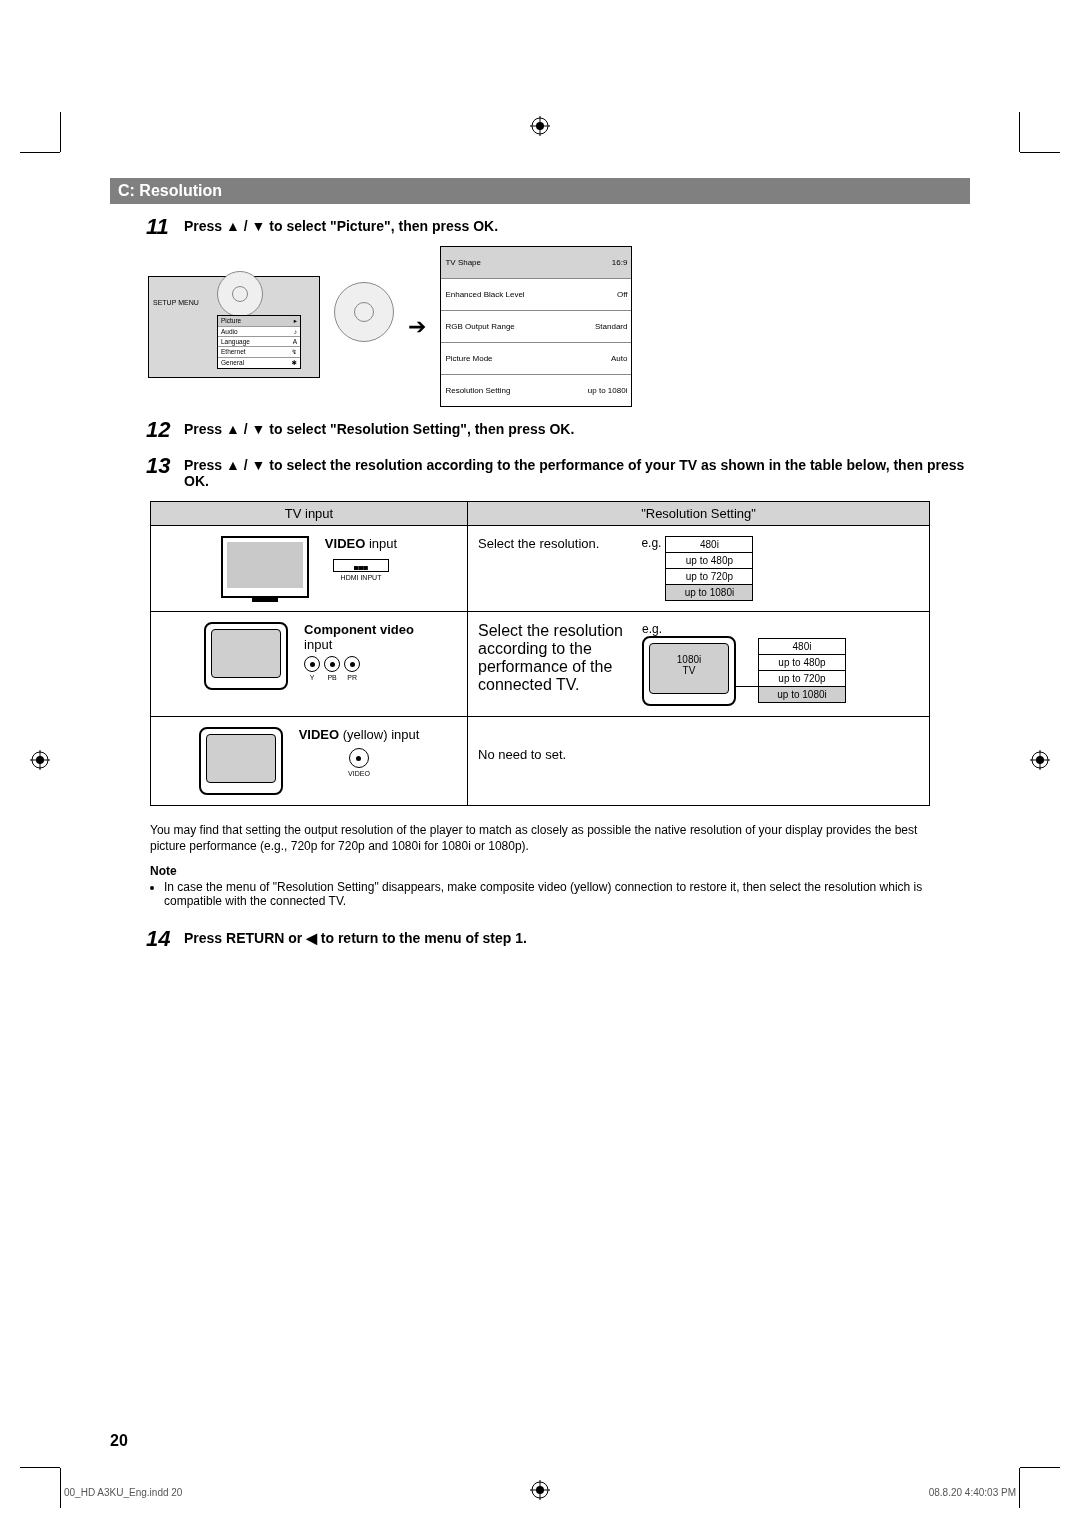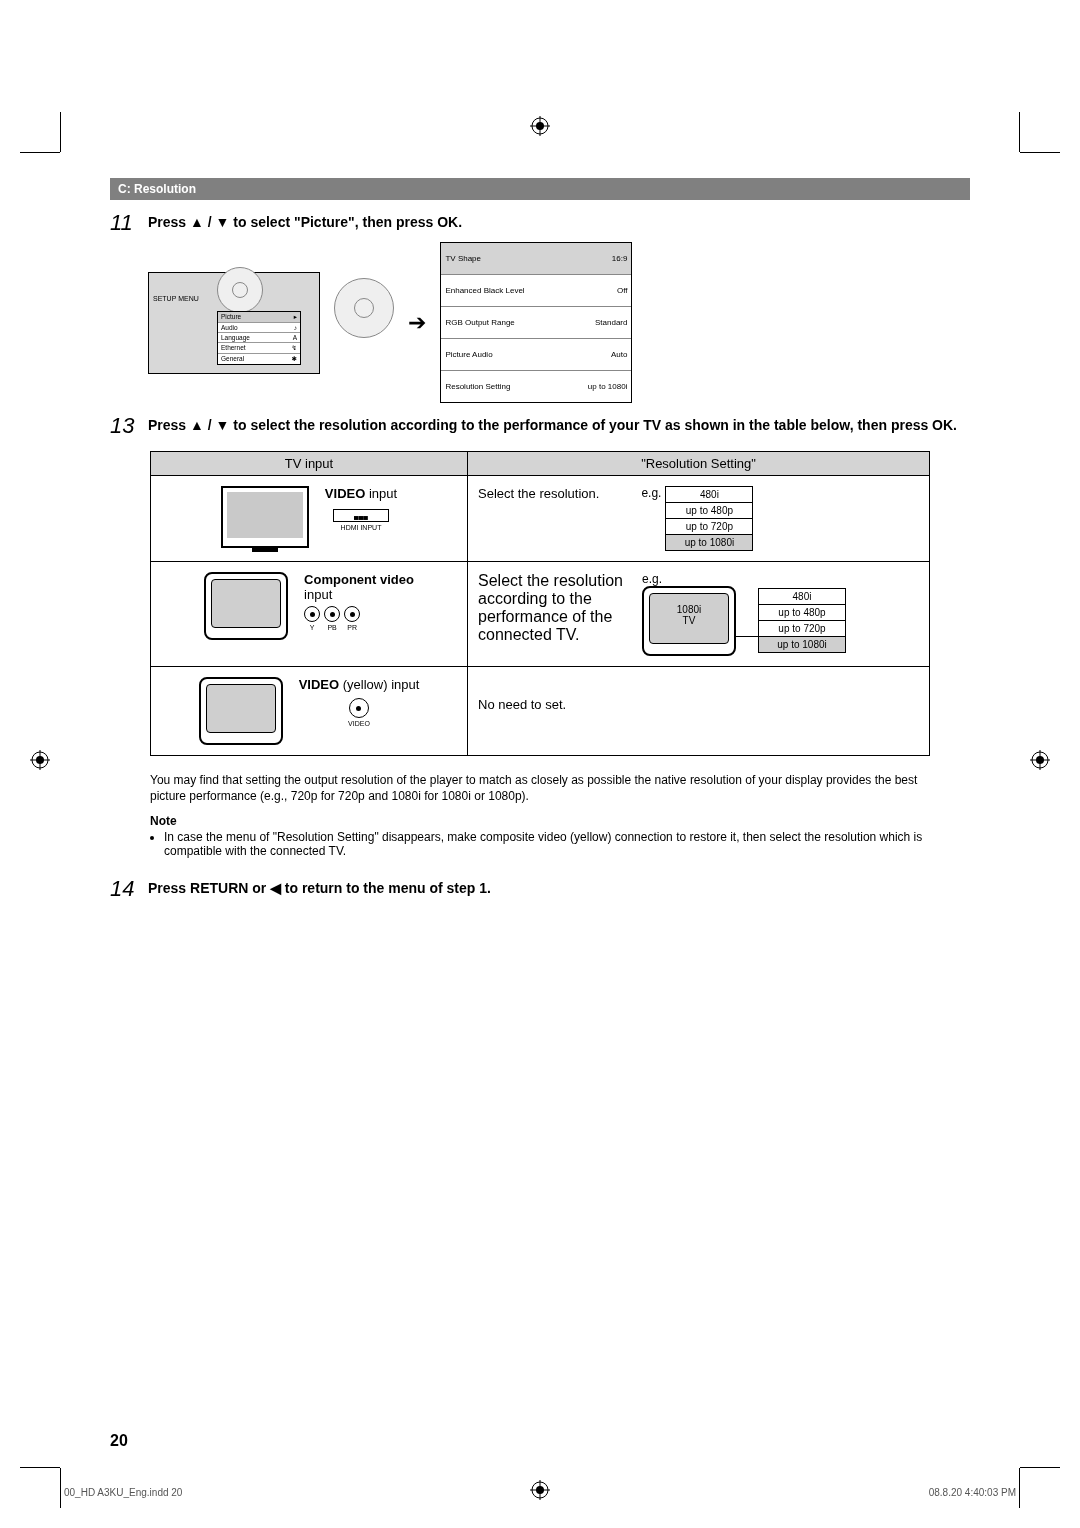"C: Resolution" .section-hdr { font-size: 12px -> 16px }
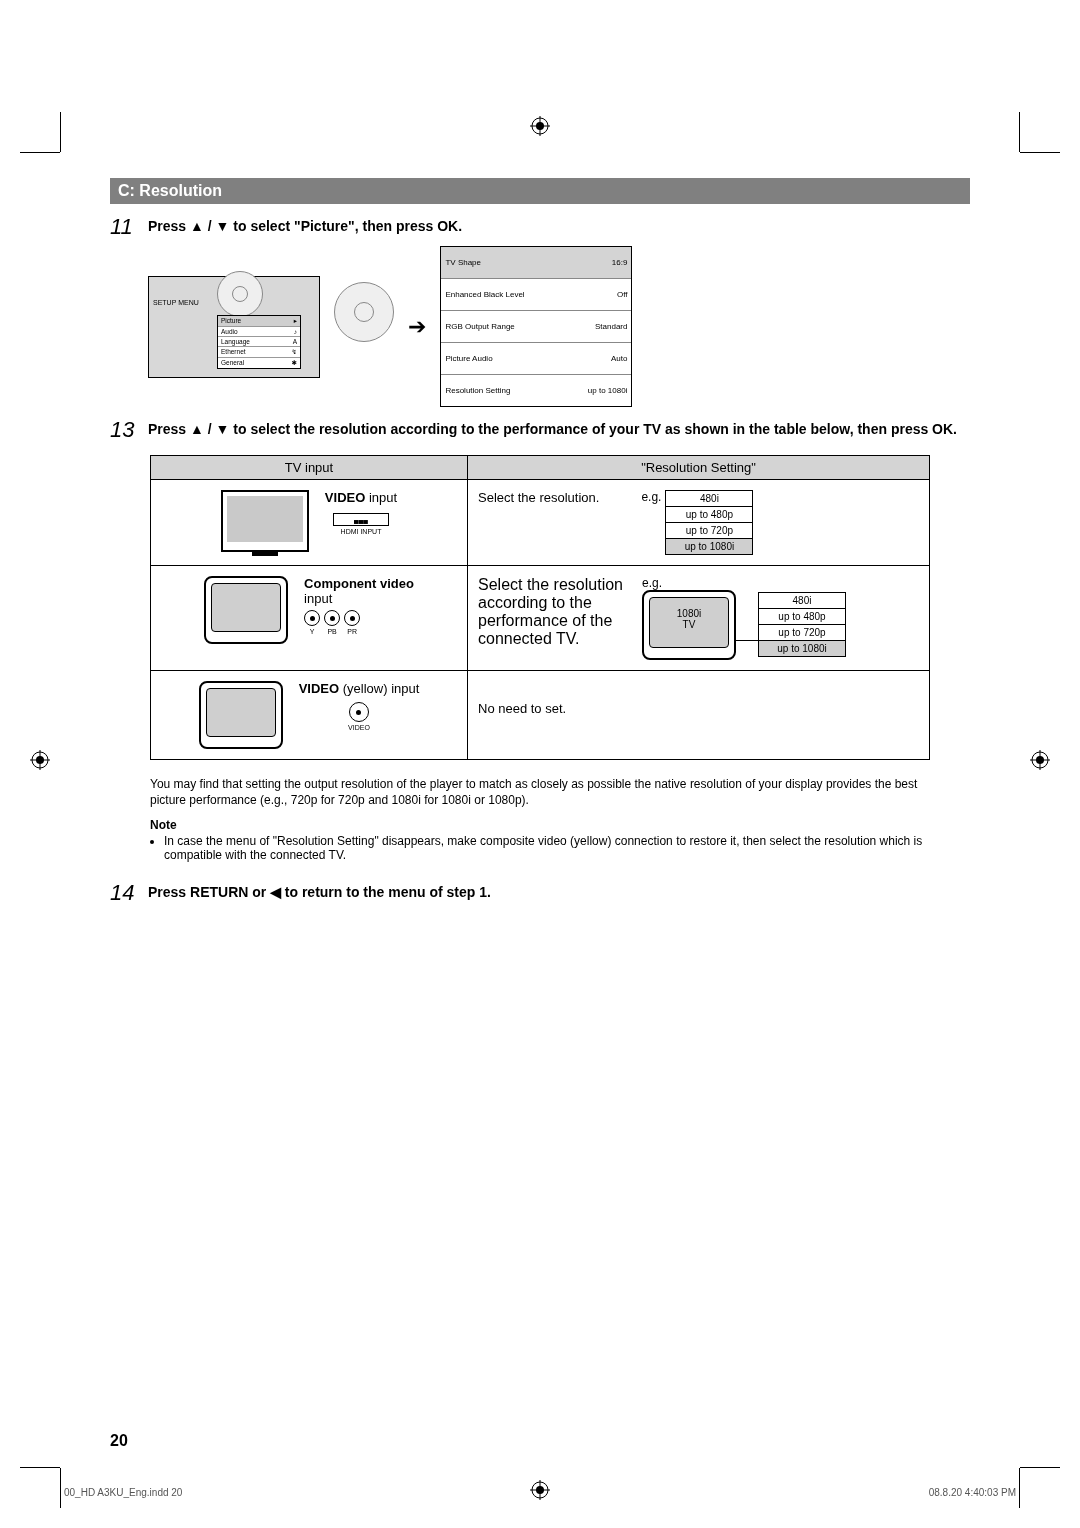"11" .step-num { font-weight: normal -> bold; margin-left: none -> 36px }
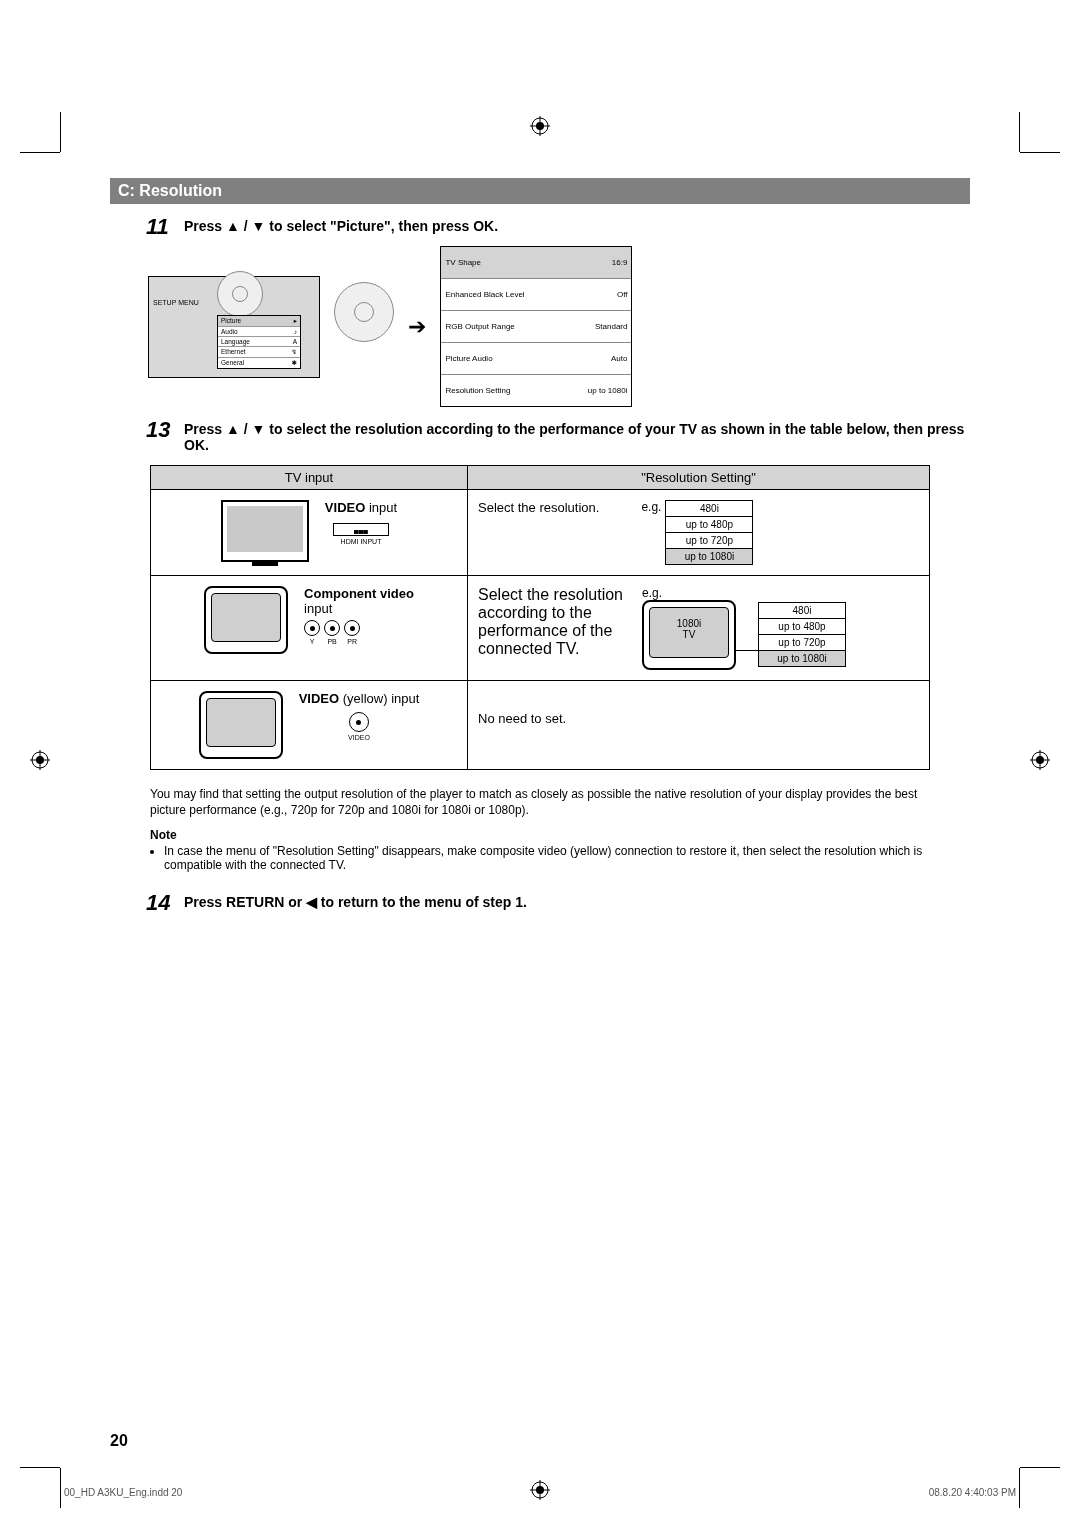"Picture Audio" span { text: Audio -> Mode }
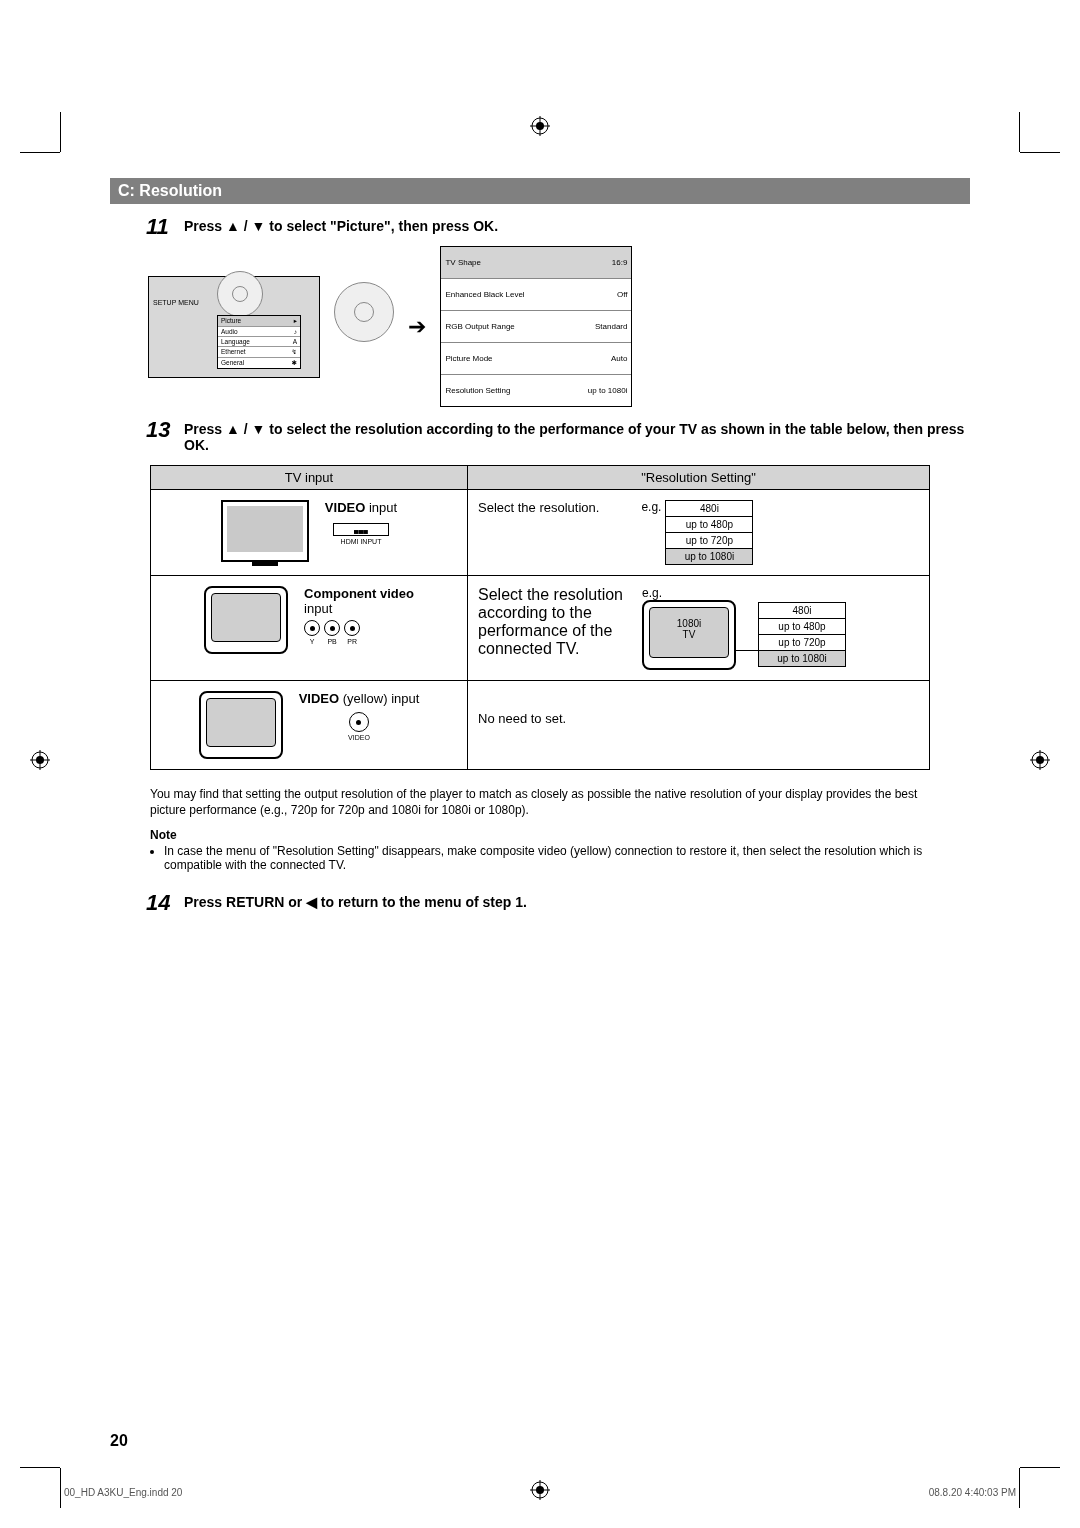"12" div.step { html: none -> <div> <div>12</div> <div>Press ▲ / ▼ to select "Resolution Setting", then press OK.</div> </div> }
